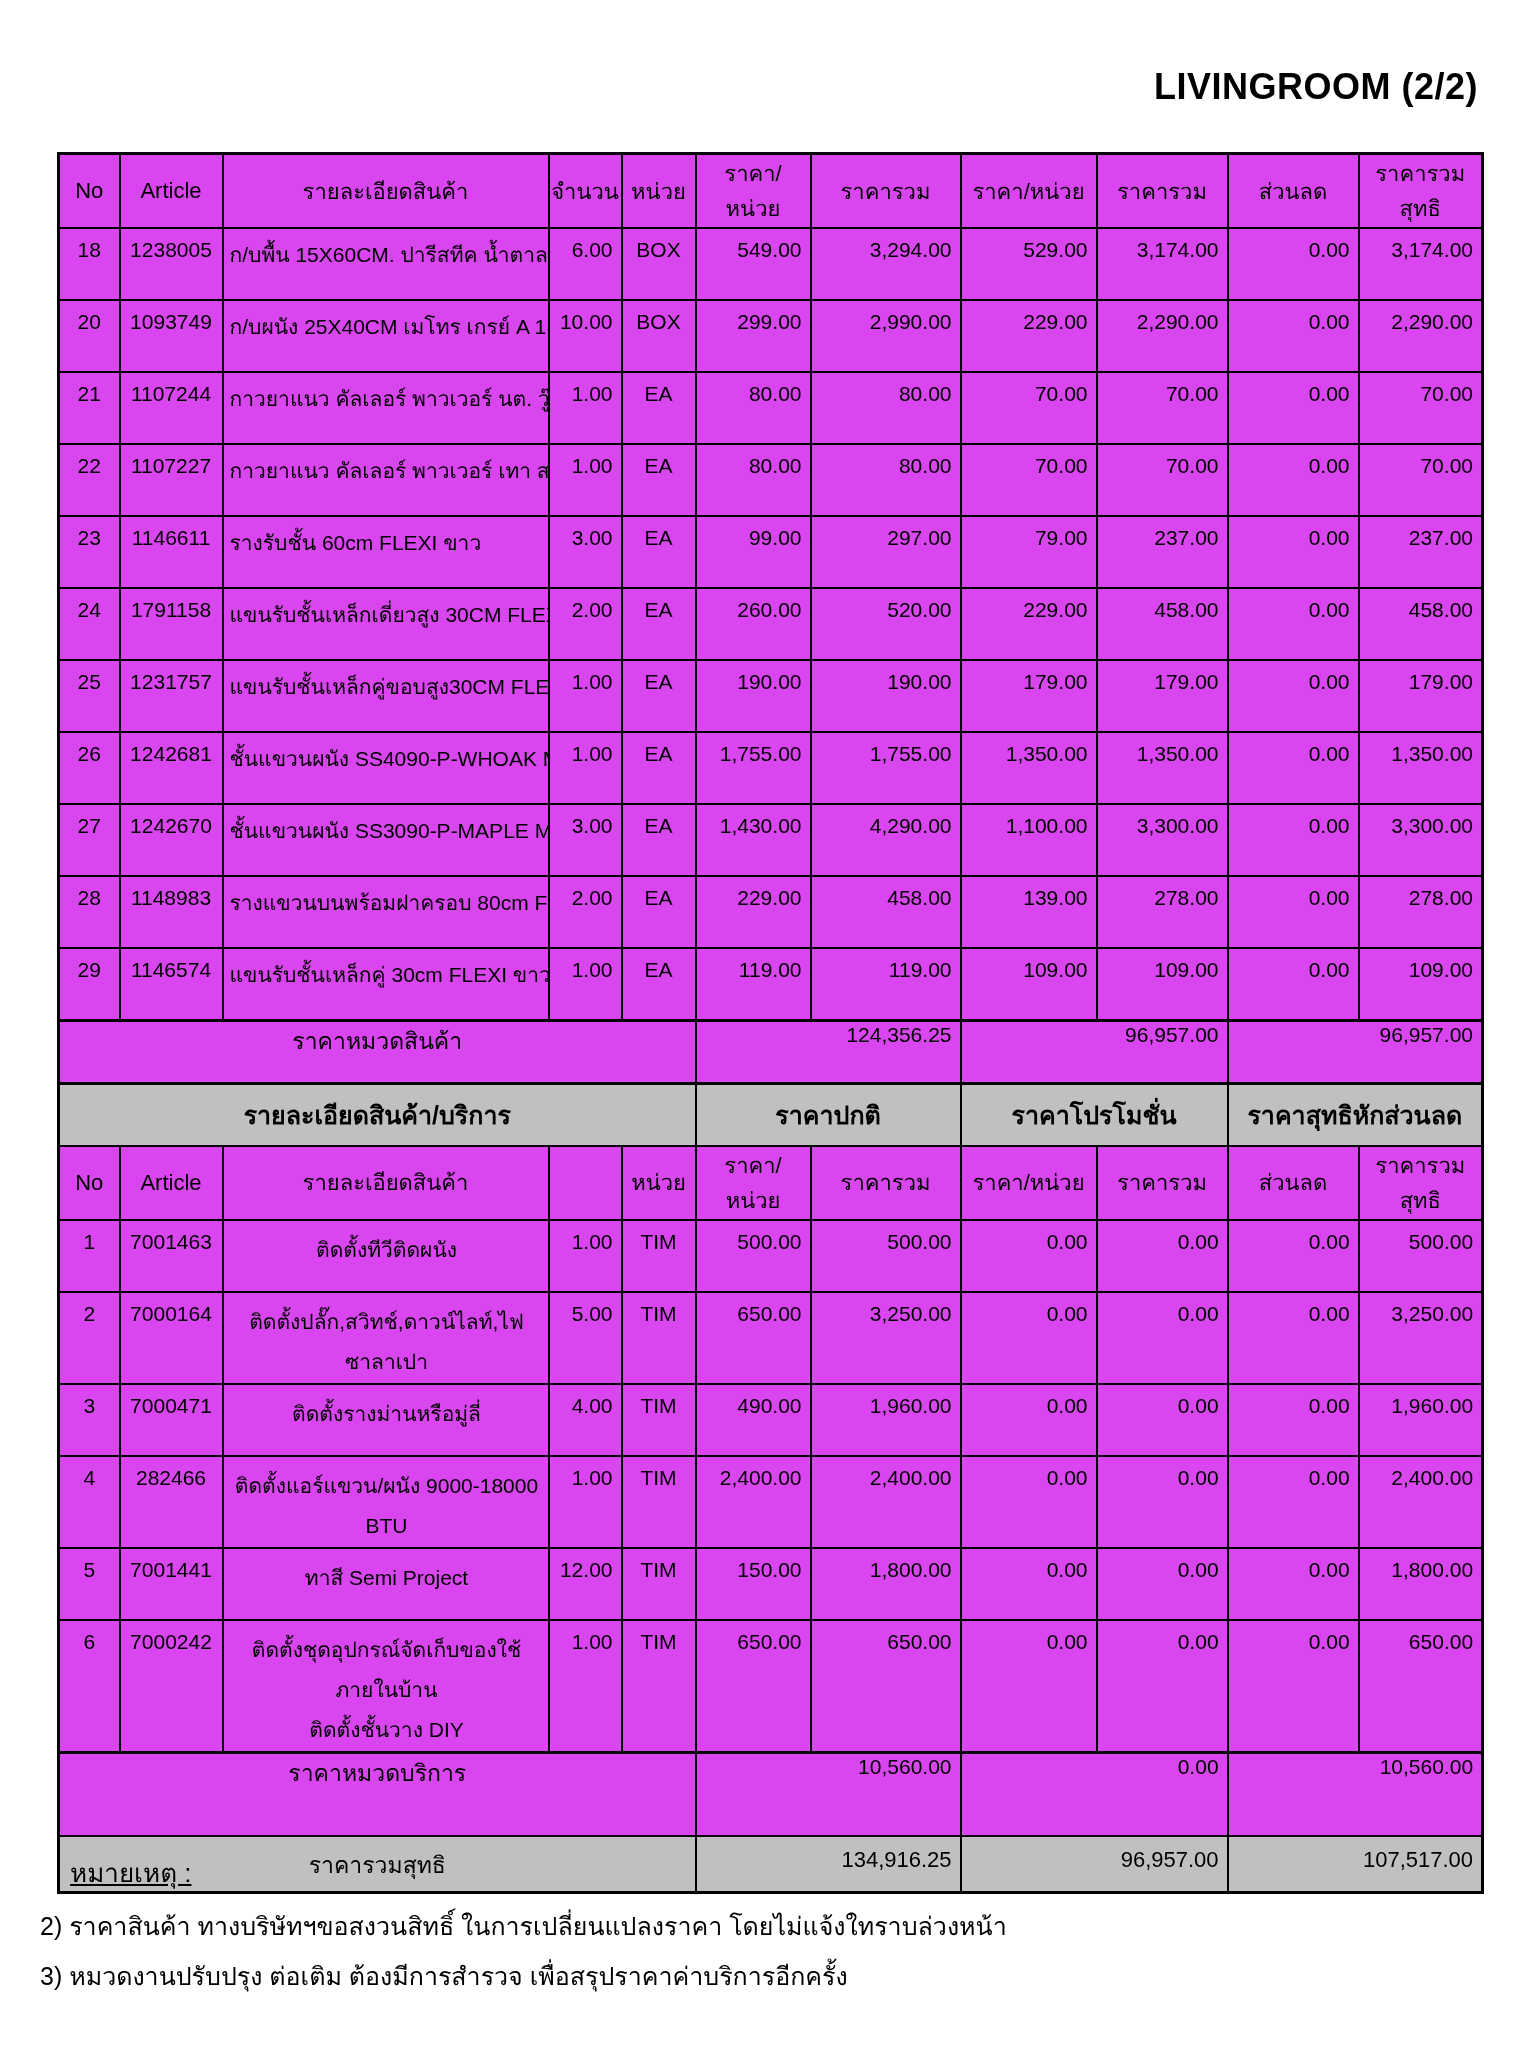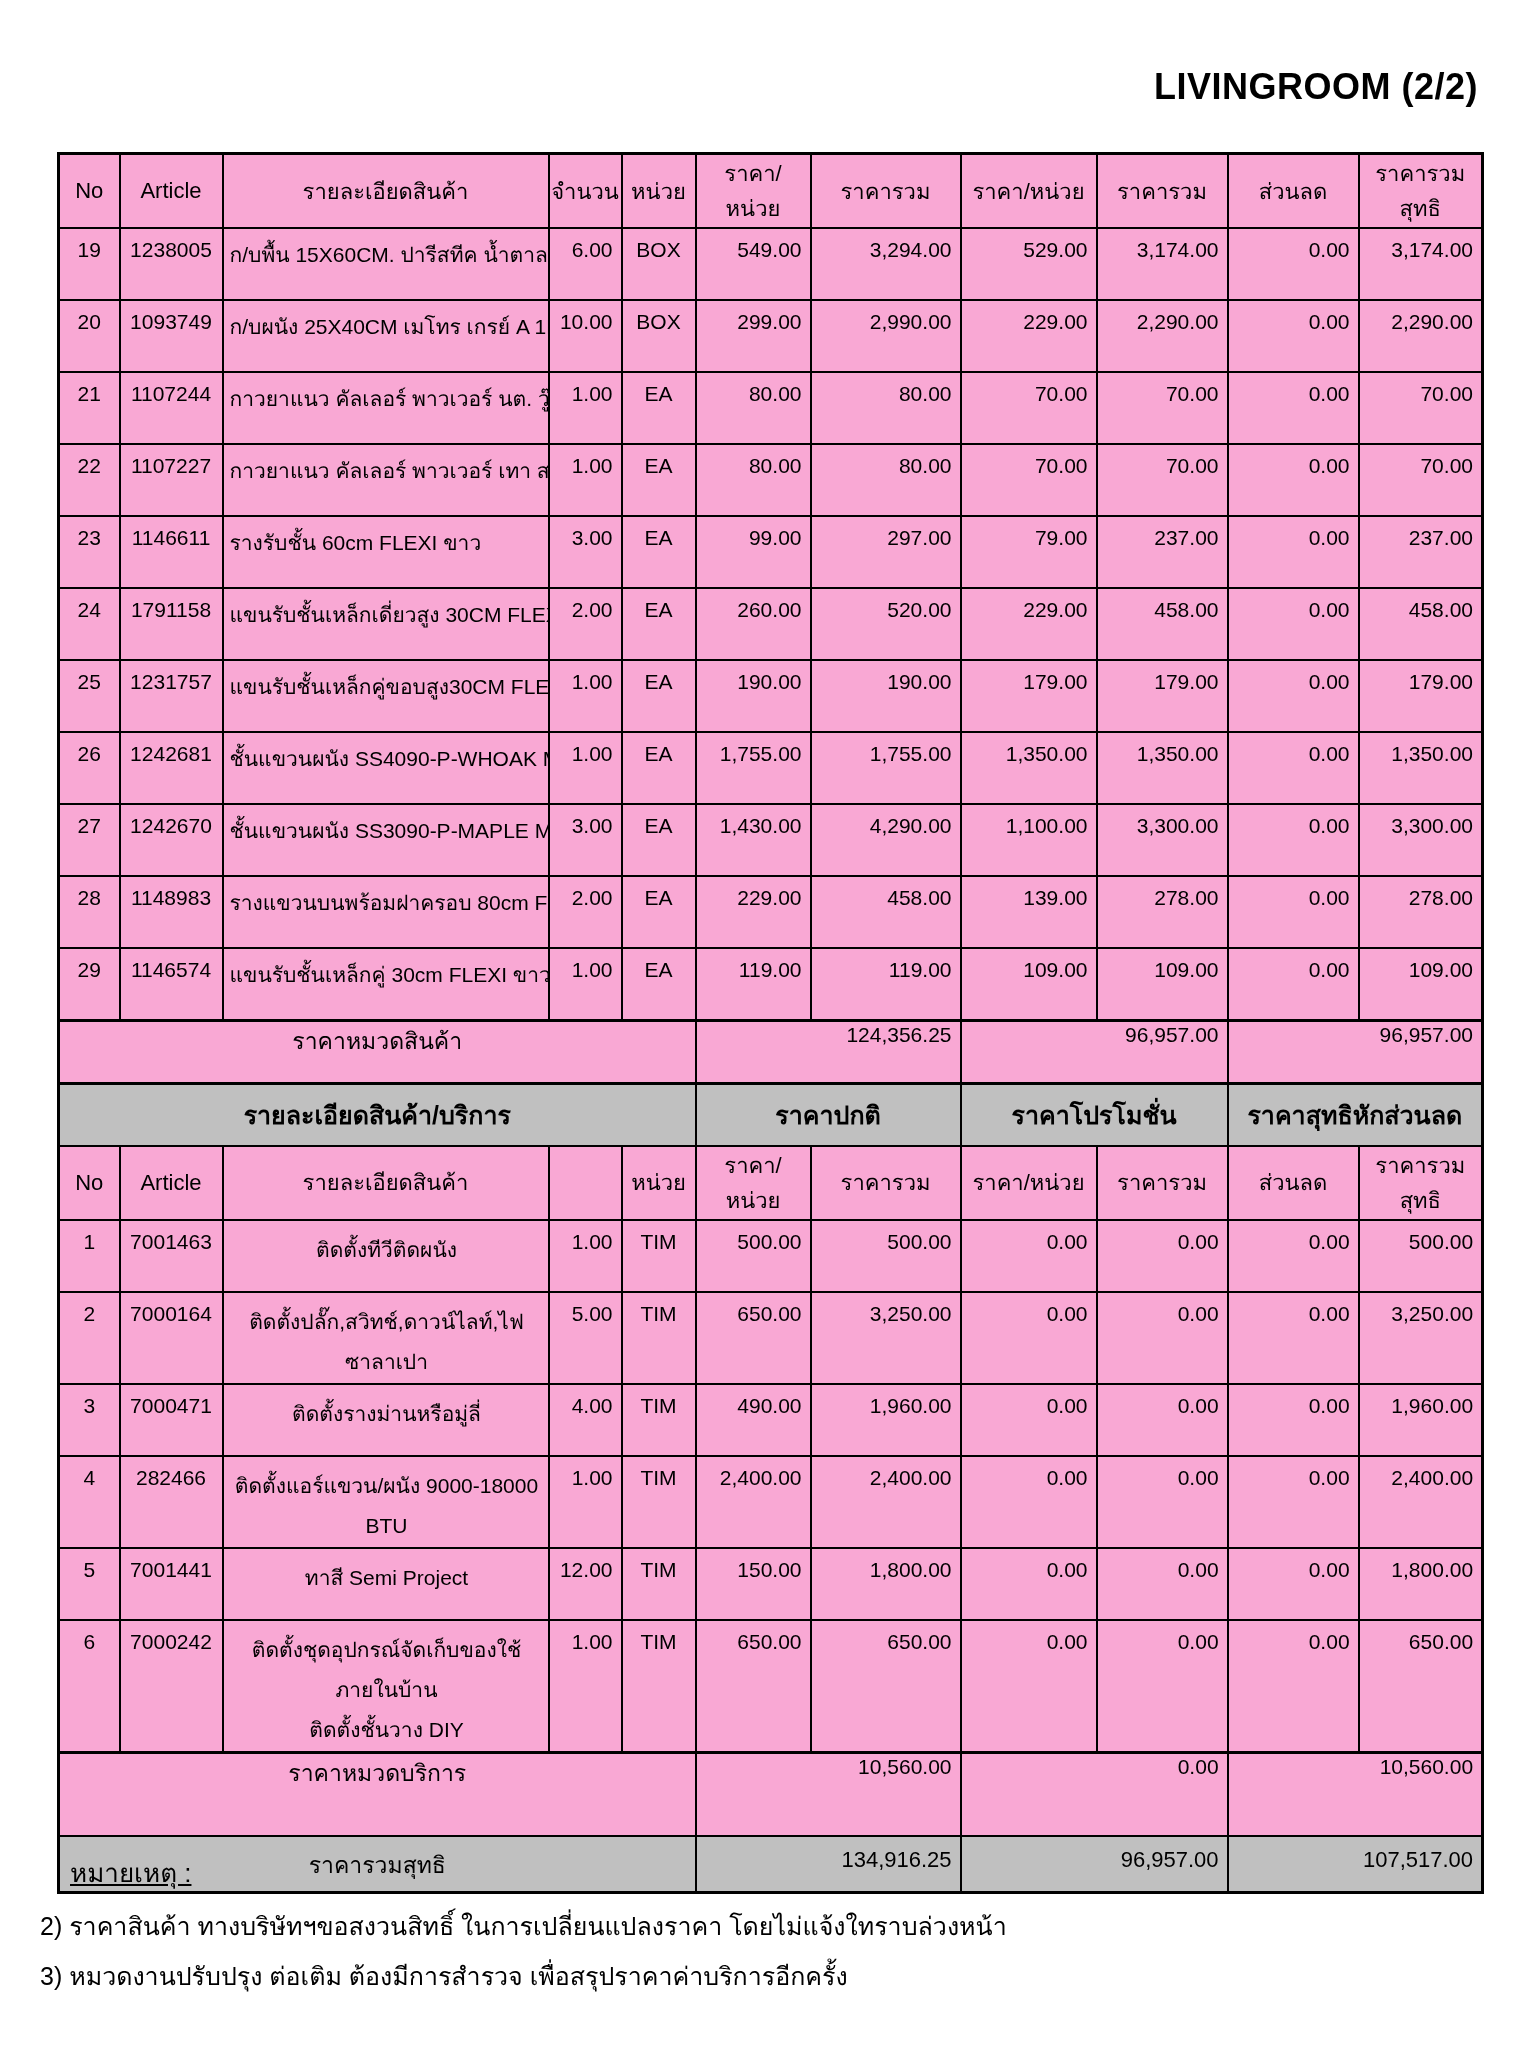"No" table { background: #f9a8d4 -> #d946ef }
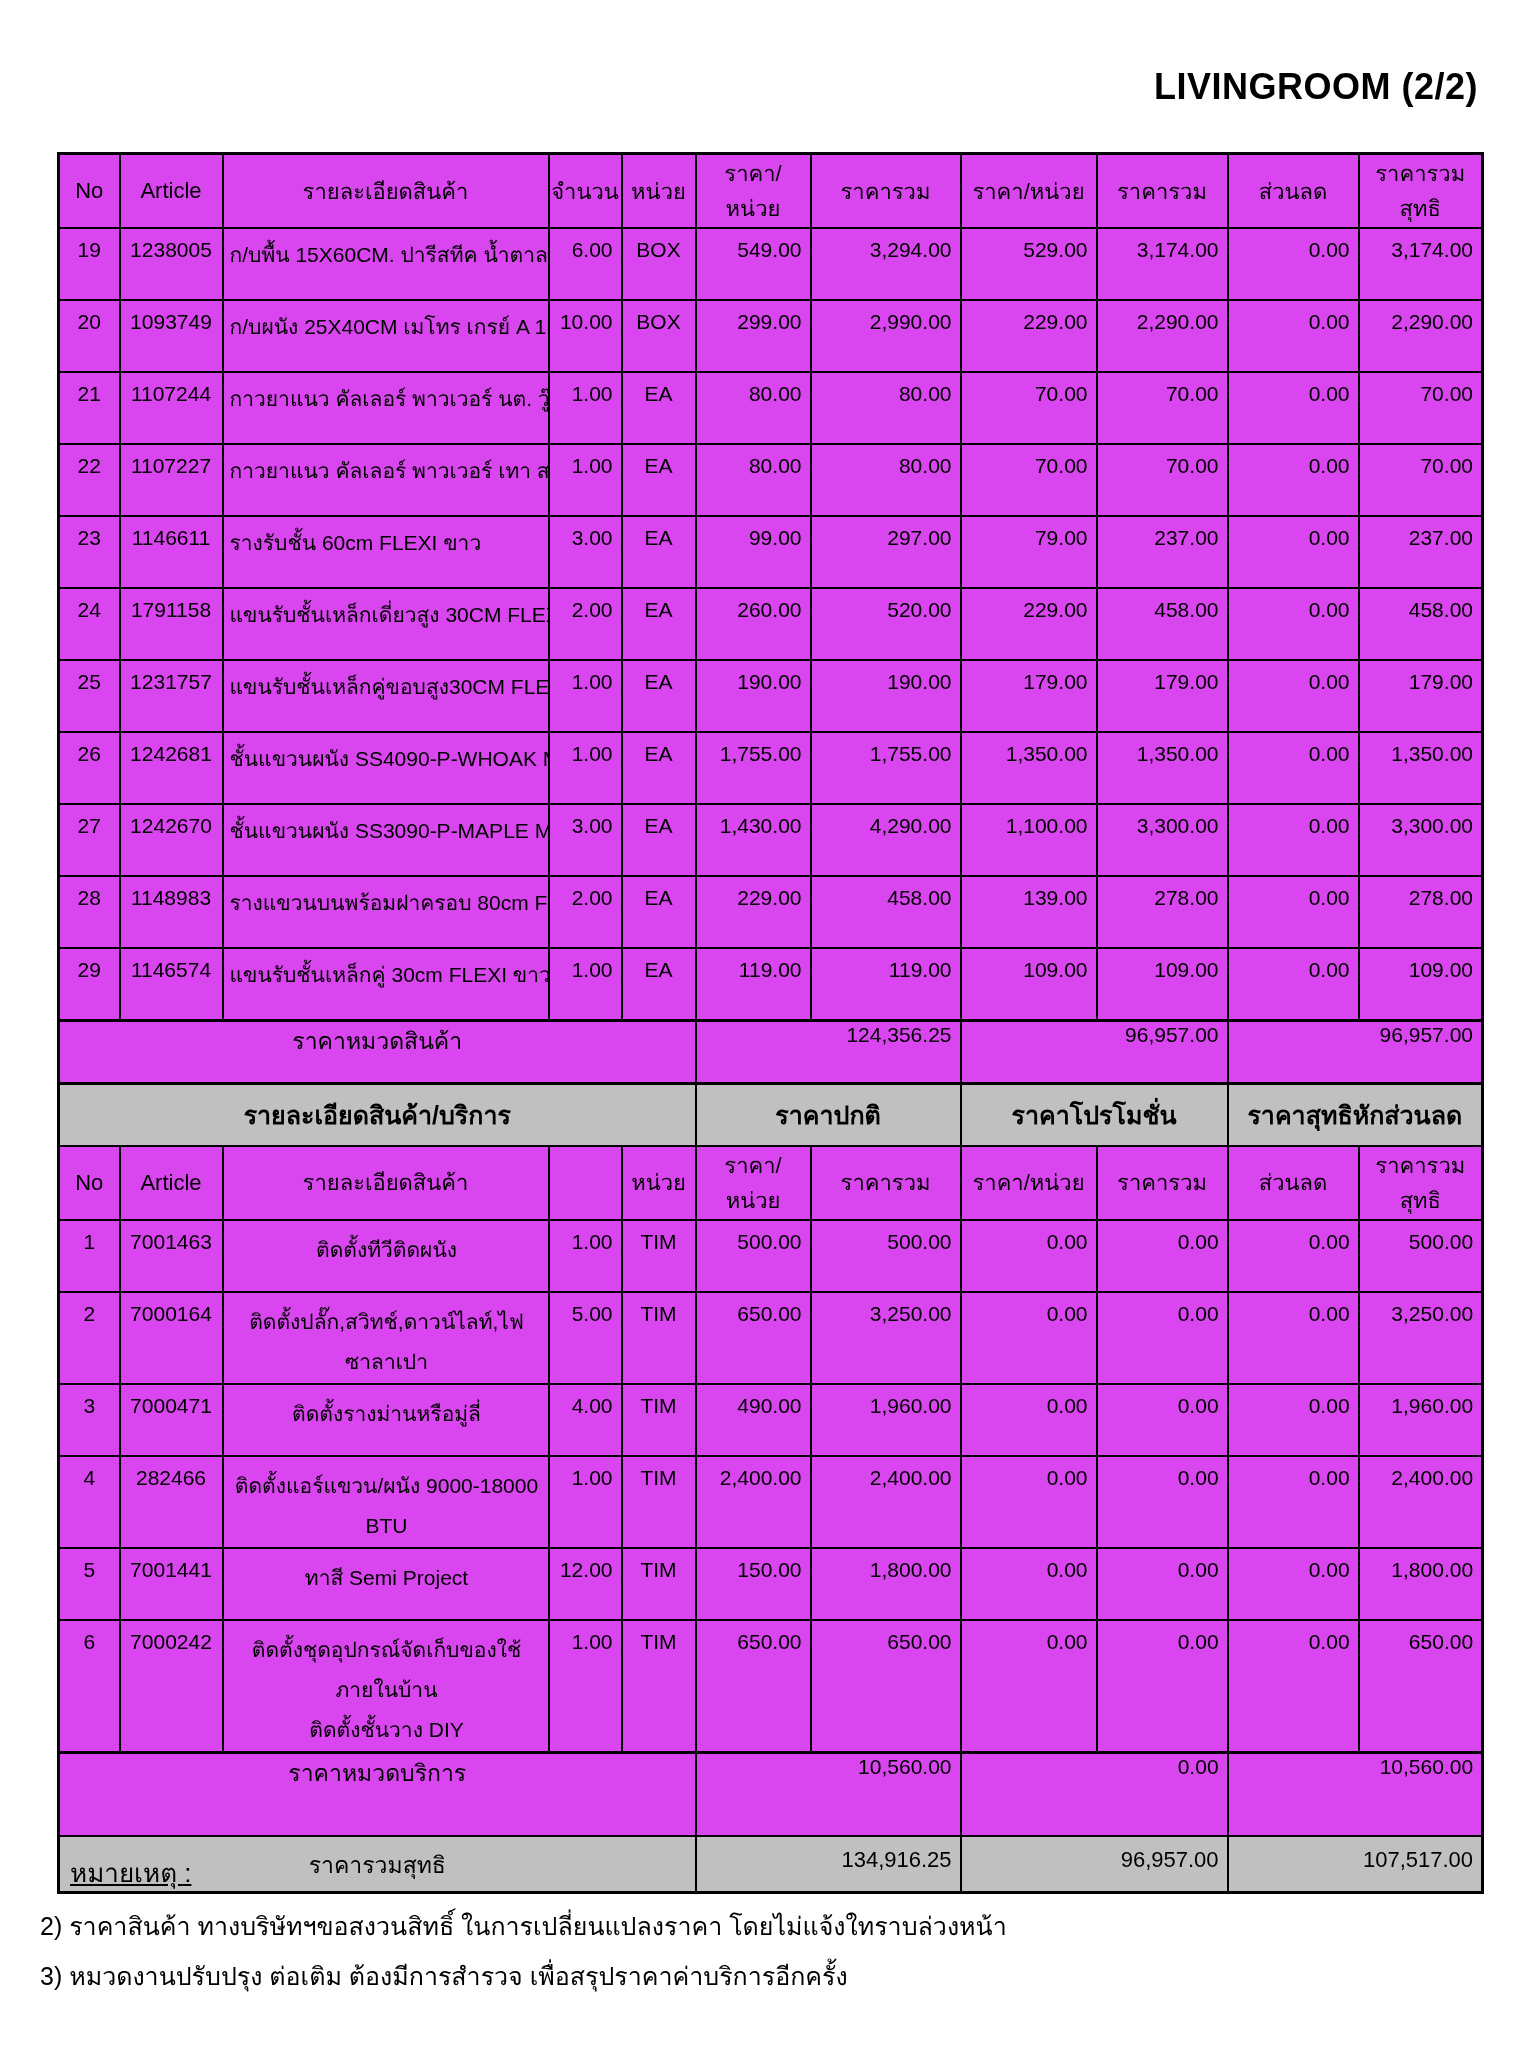"19" td.c-center { text: 19 -> 18 }
